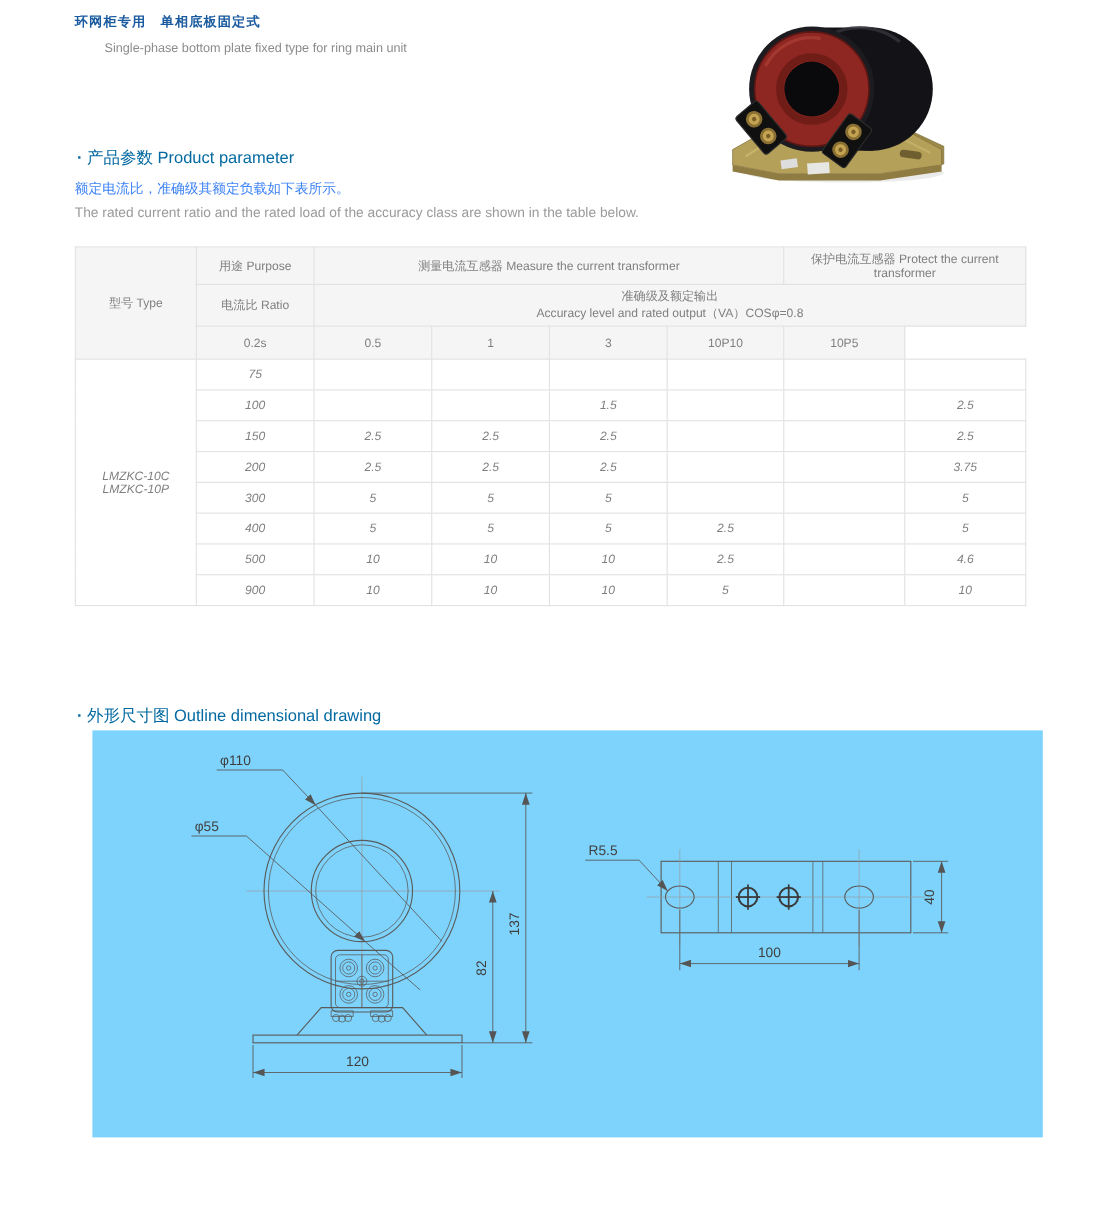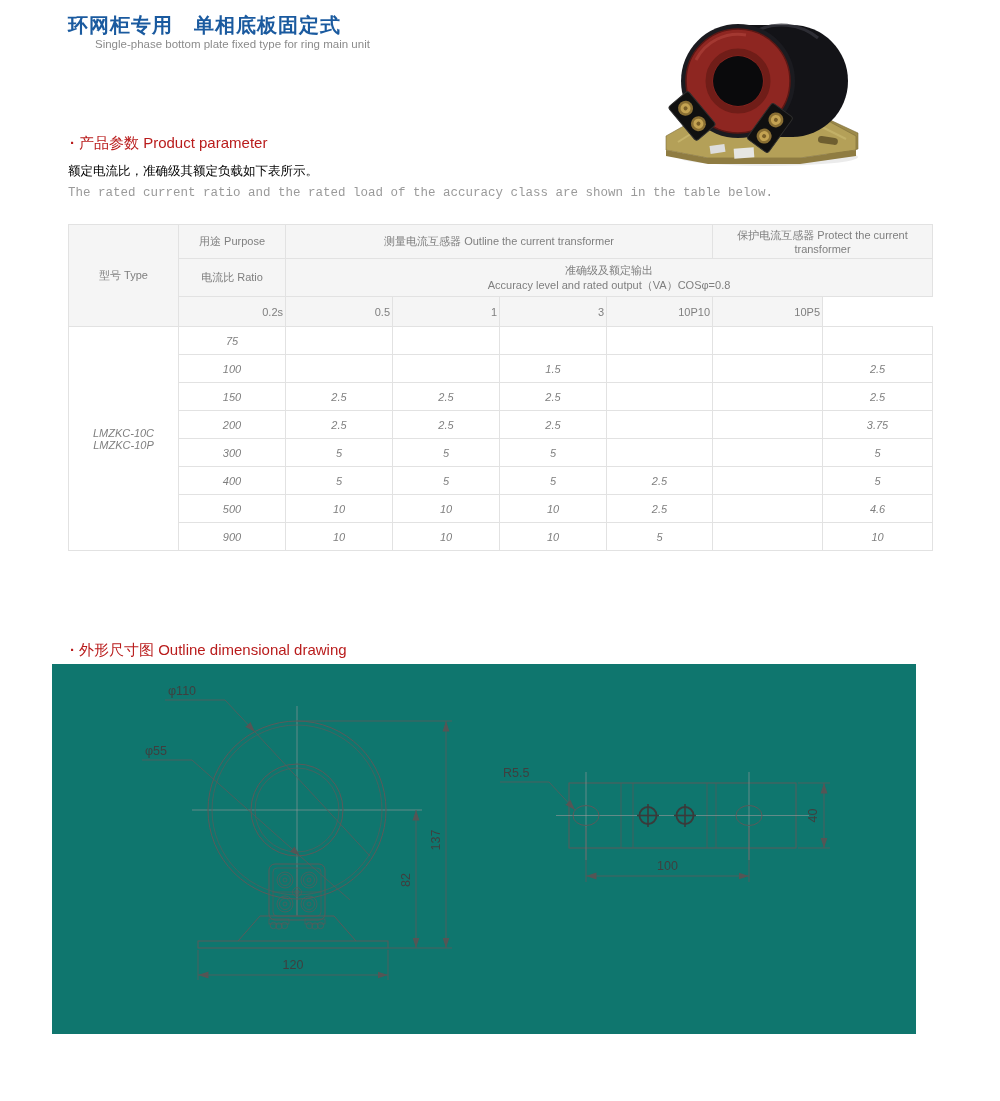"环网柜专用 单相底板固定式" .title { font-size: 20px -> 12px }
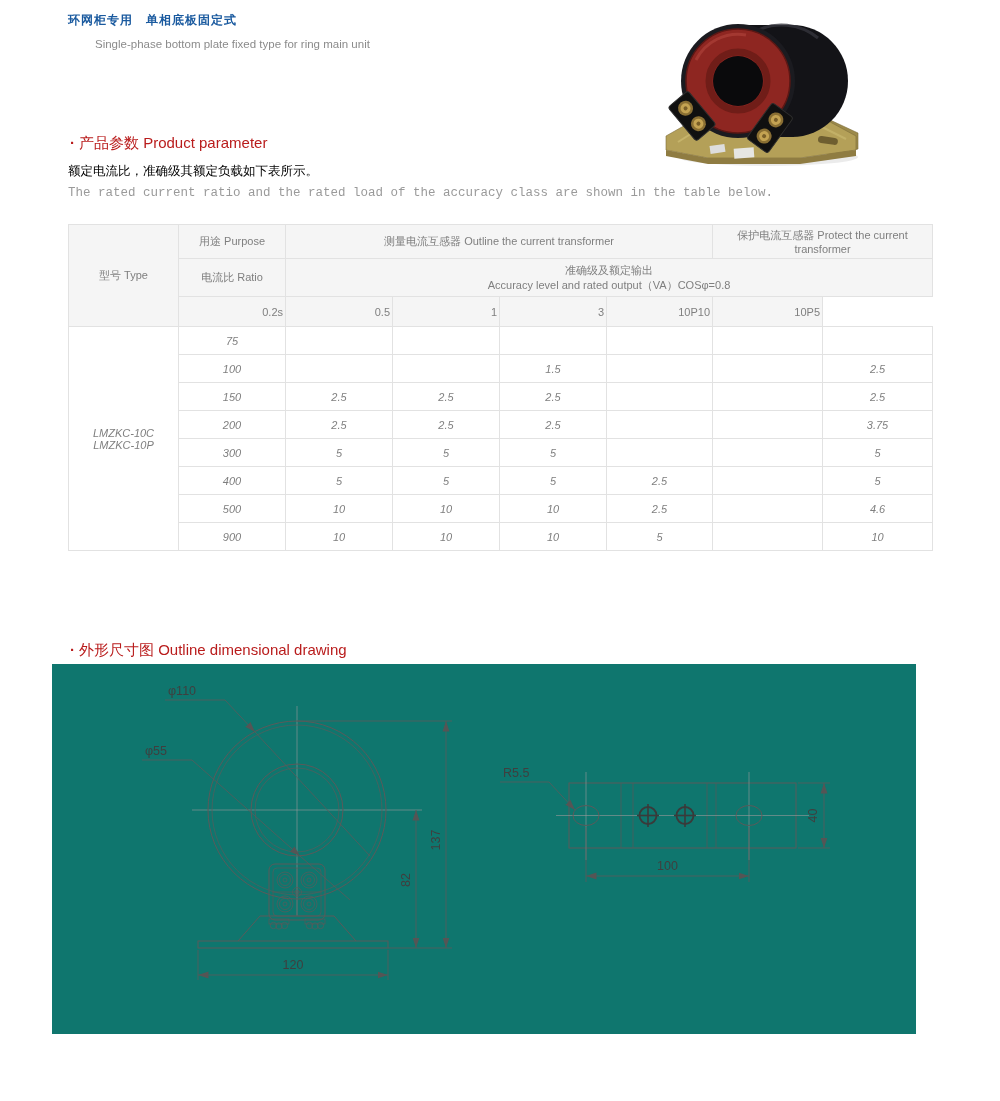"· 产品参数 Product parameter" .sec { color: #b91c1c -> #0369a1 }
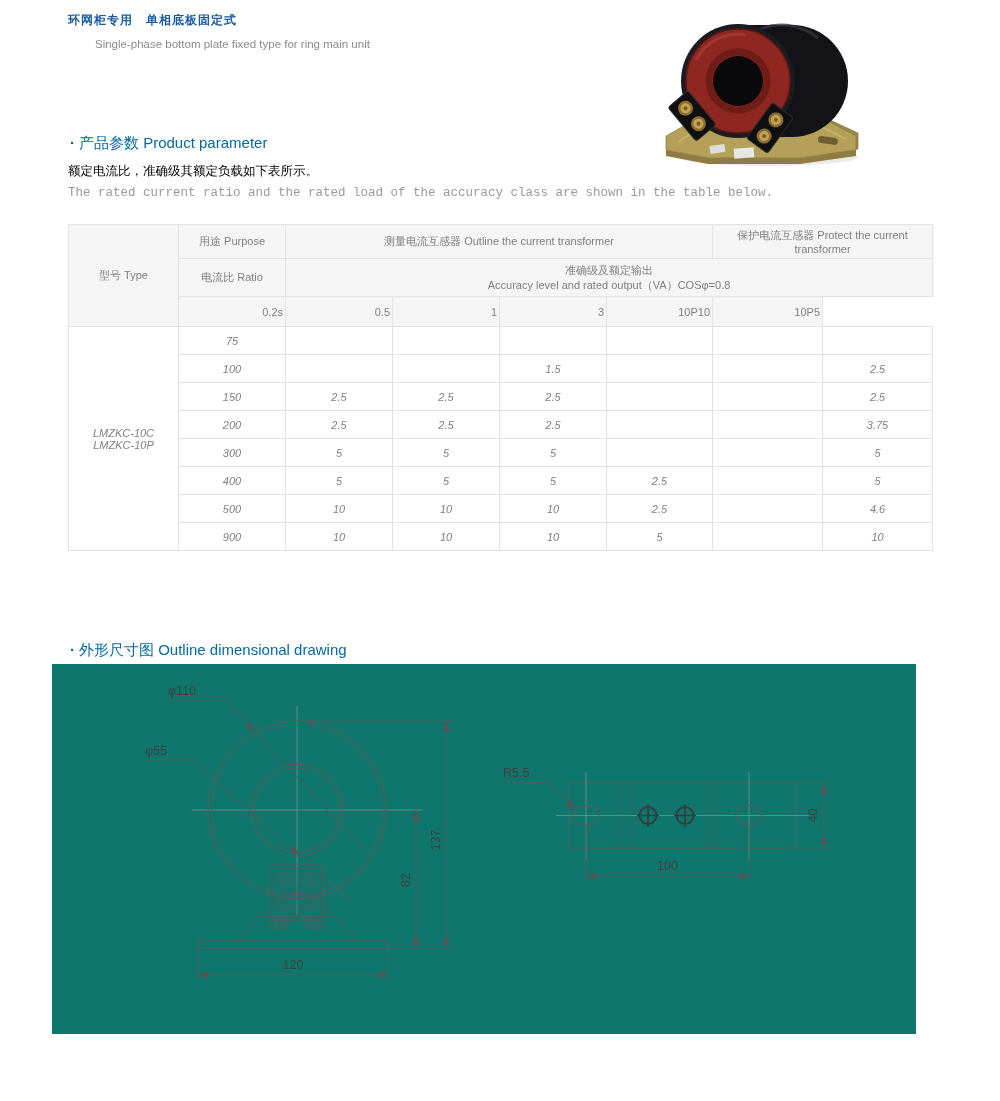"额定电流比，准确级其额定负载如下表所示。" .desc-zh { color: #000000 -> #3b82f6 }
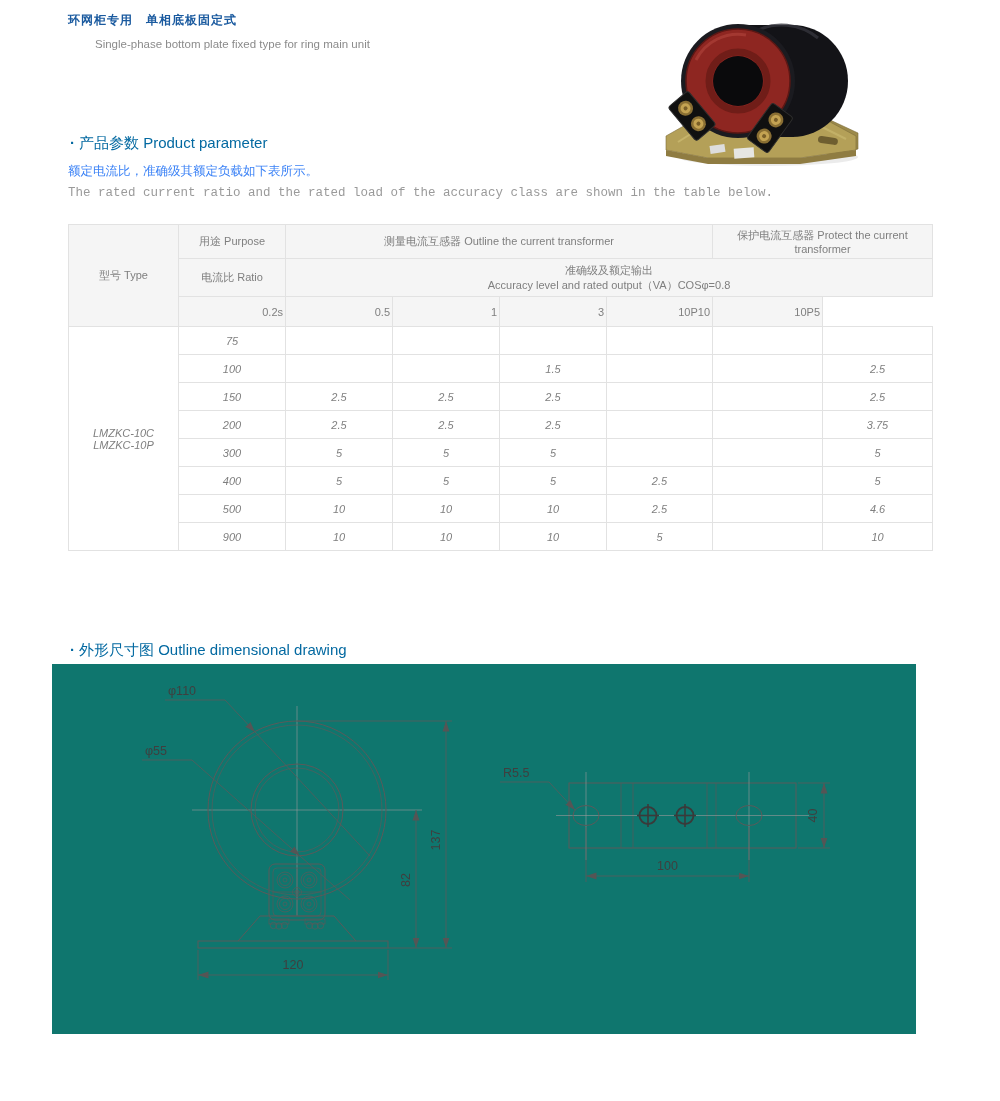"The rated current ratio and" .desc-en { font-family: Liberation Mono, monospace -> none }
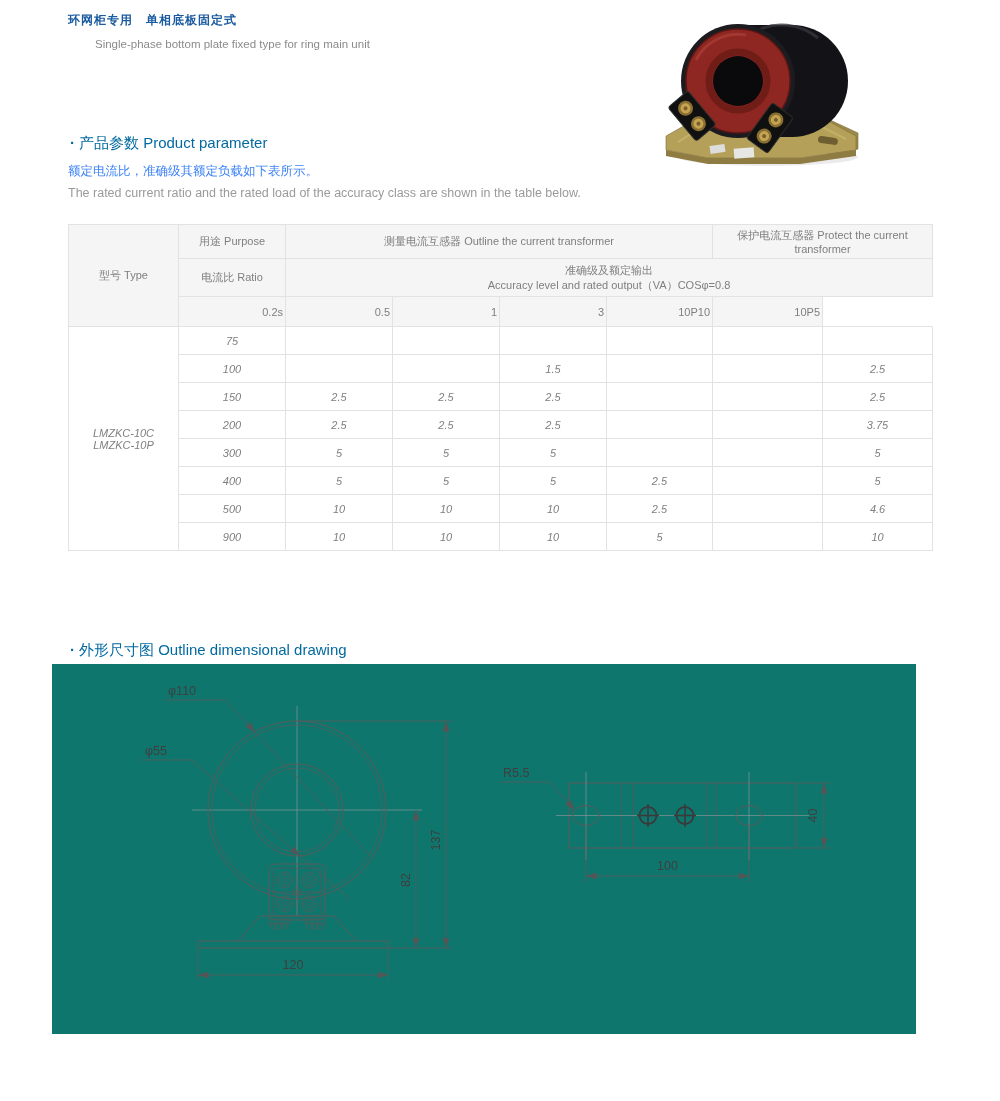"测量电流互感器 Outline the current transformer" th { text: Outline -> Measure }
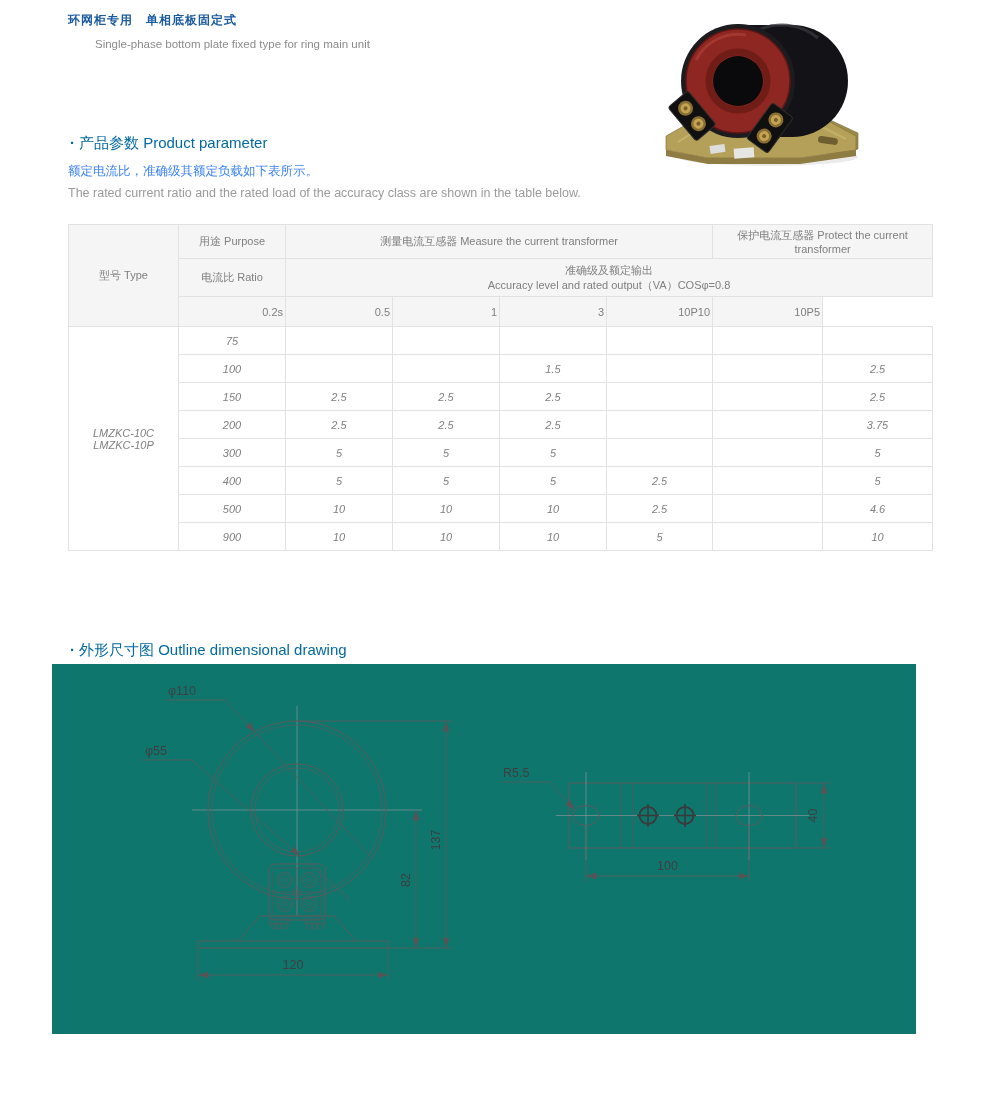"0.2s" .param-table thead tr:nth-child(3) th { text-align: right -> none }
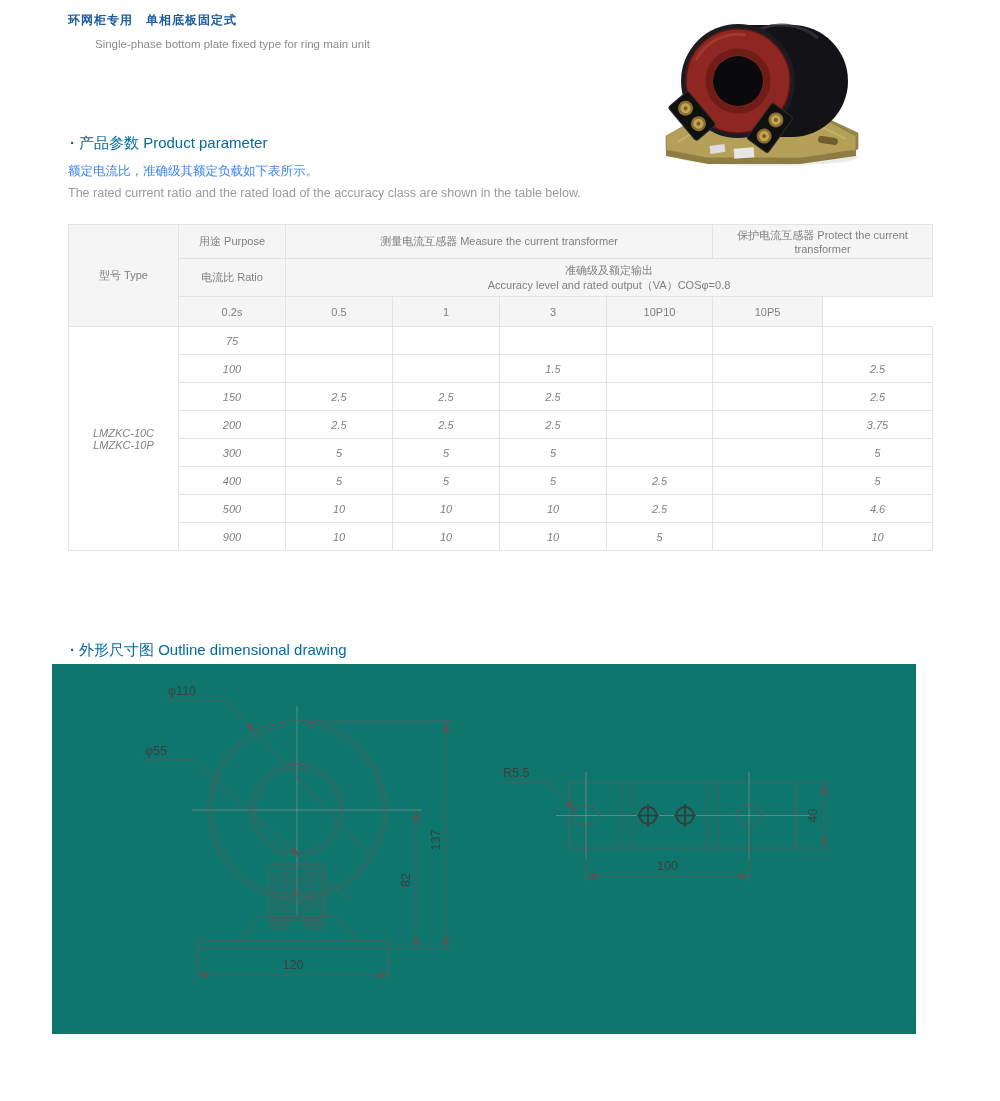"φ110" .panel { background: #0f766e -> #7dd3fc; left: 52px -> 84px }
